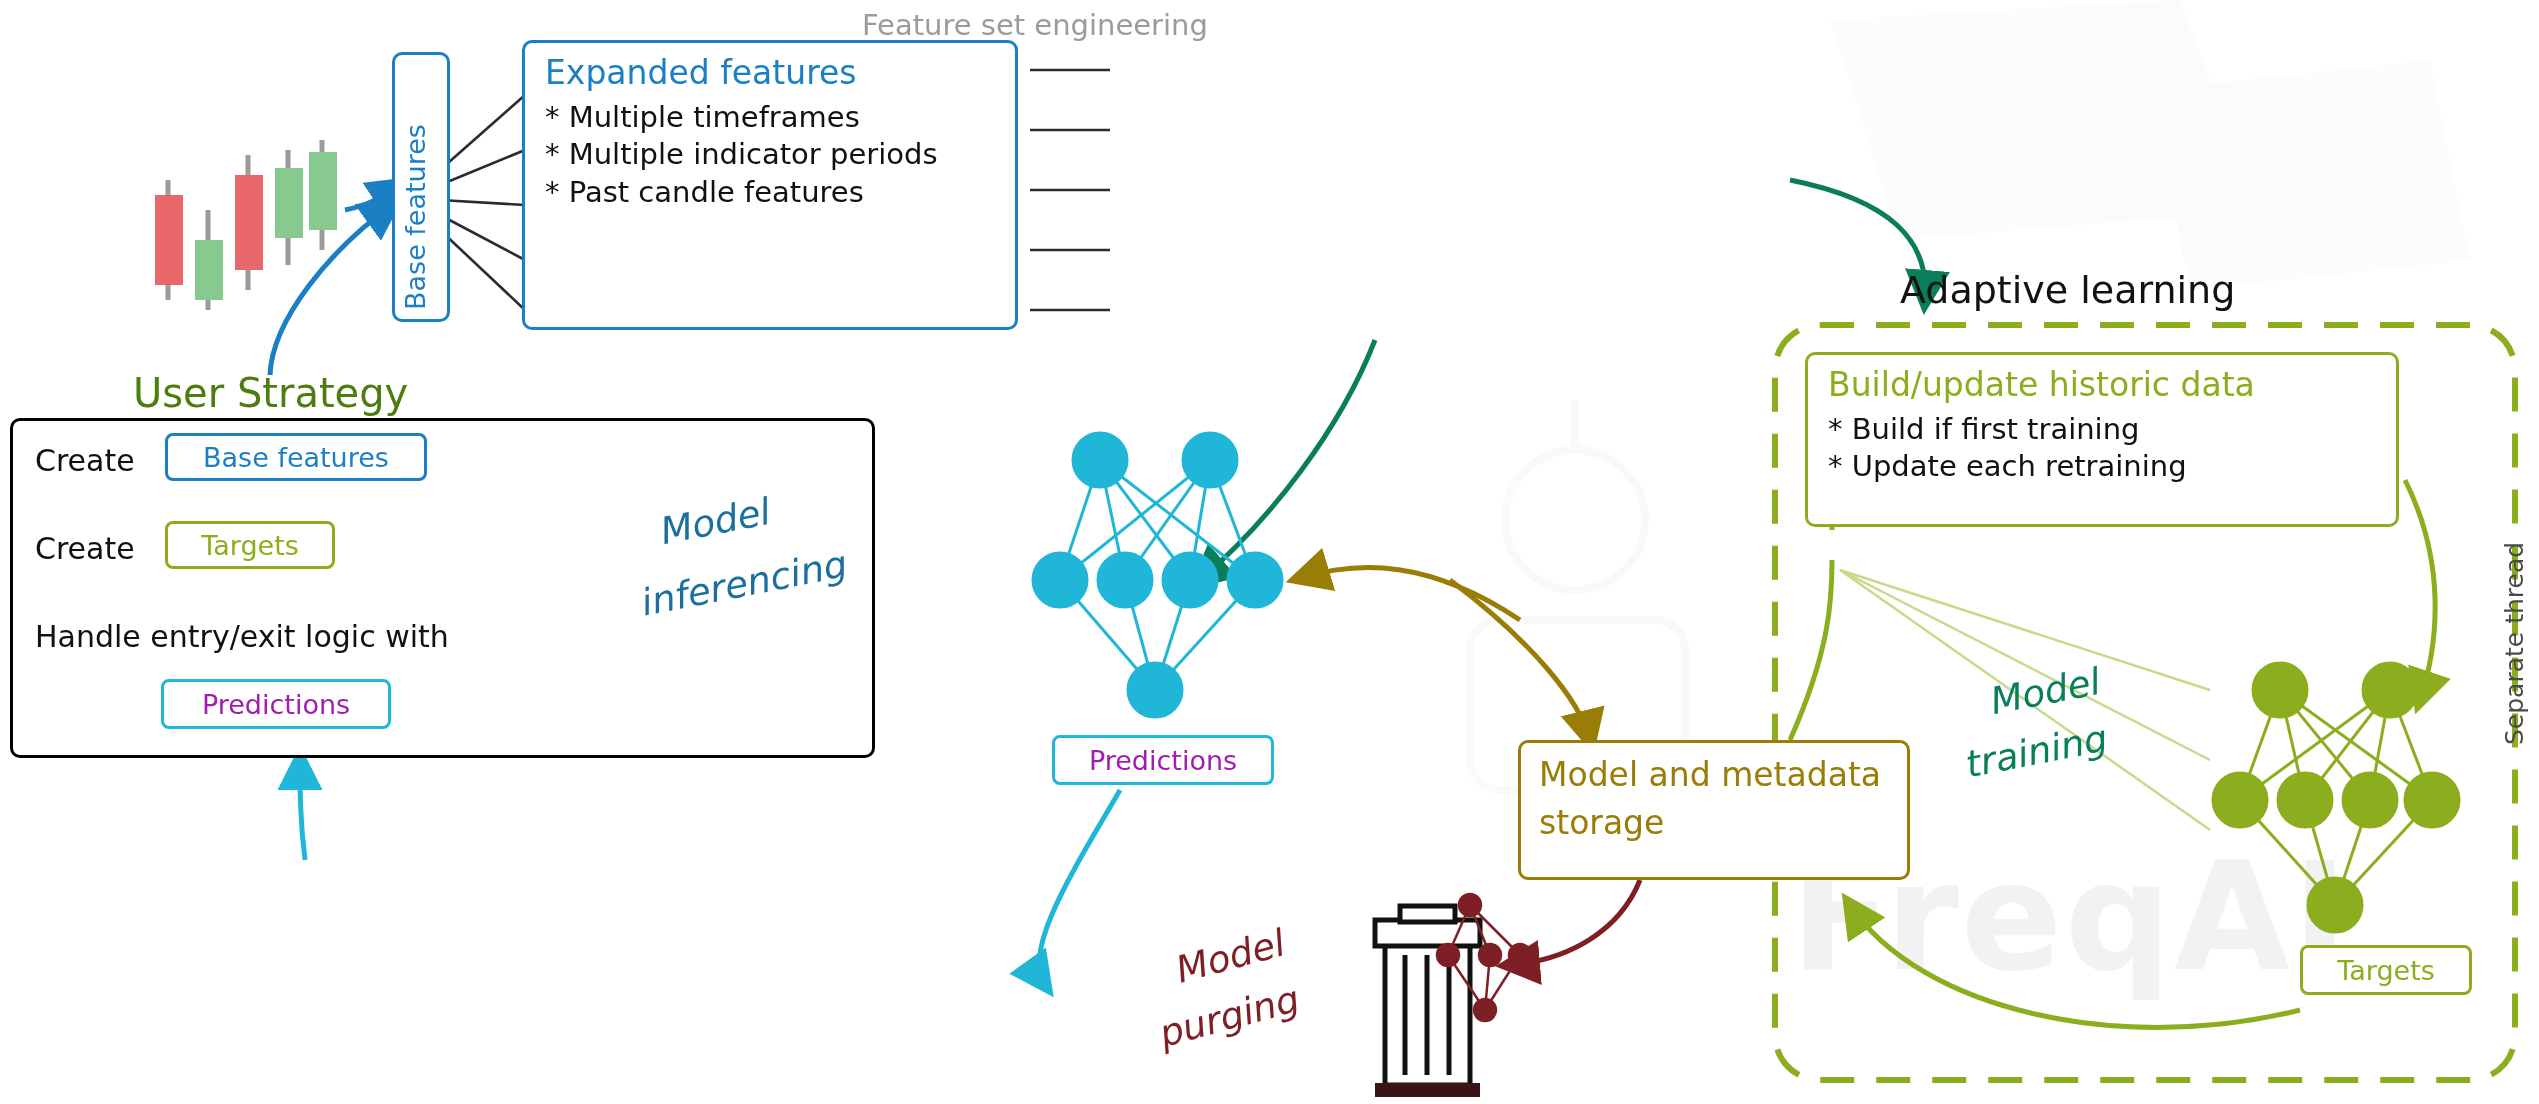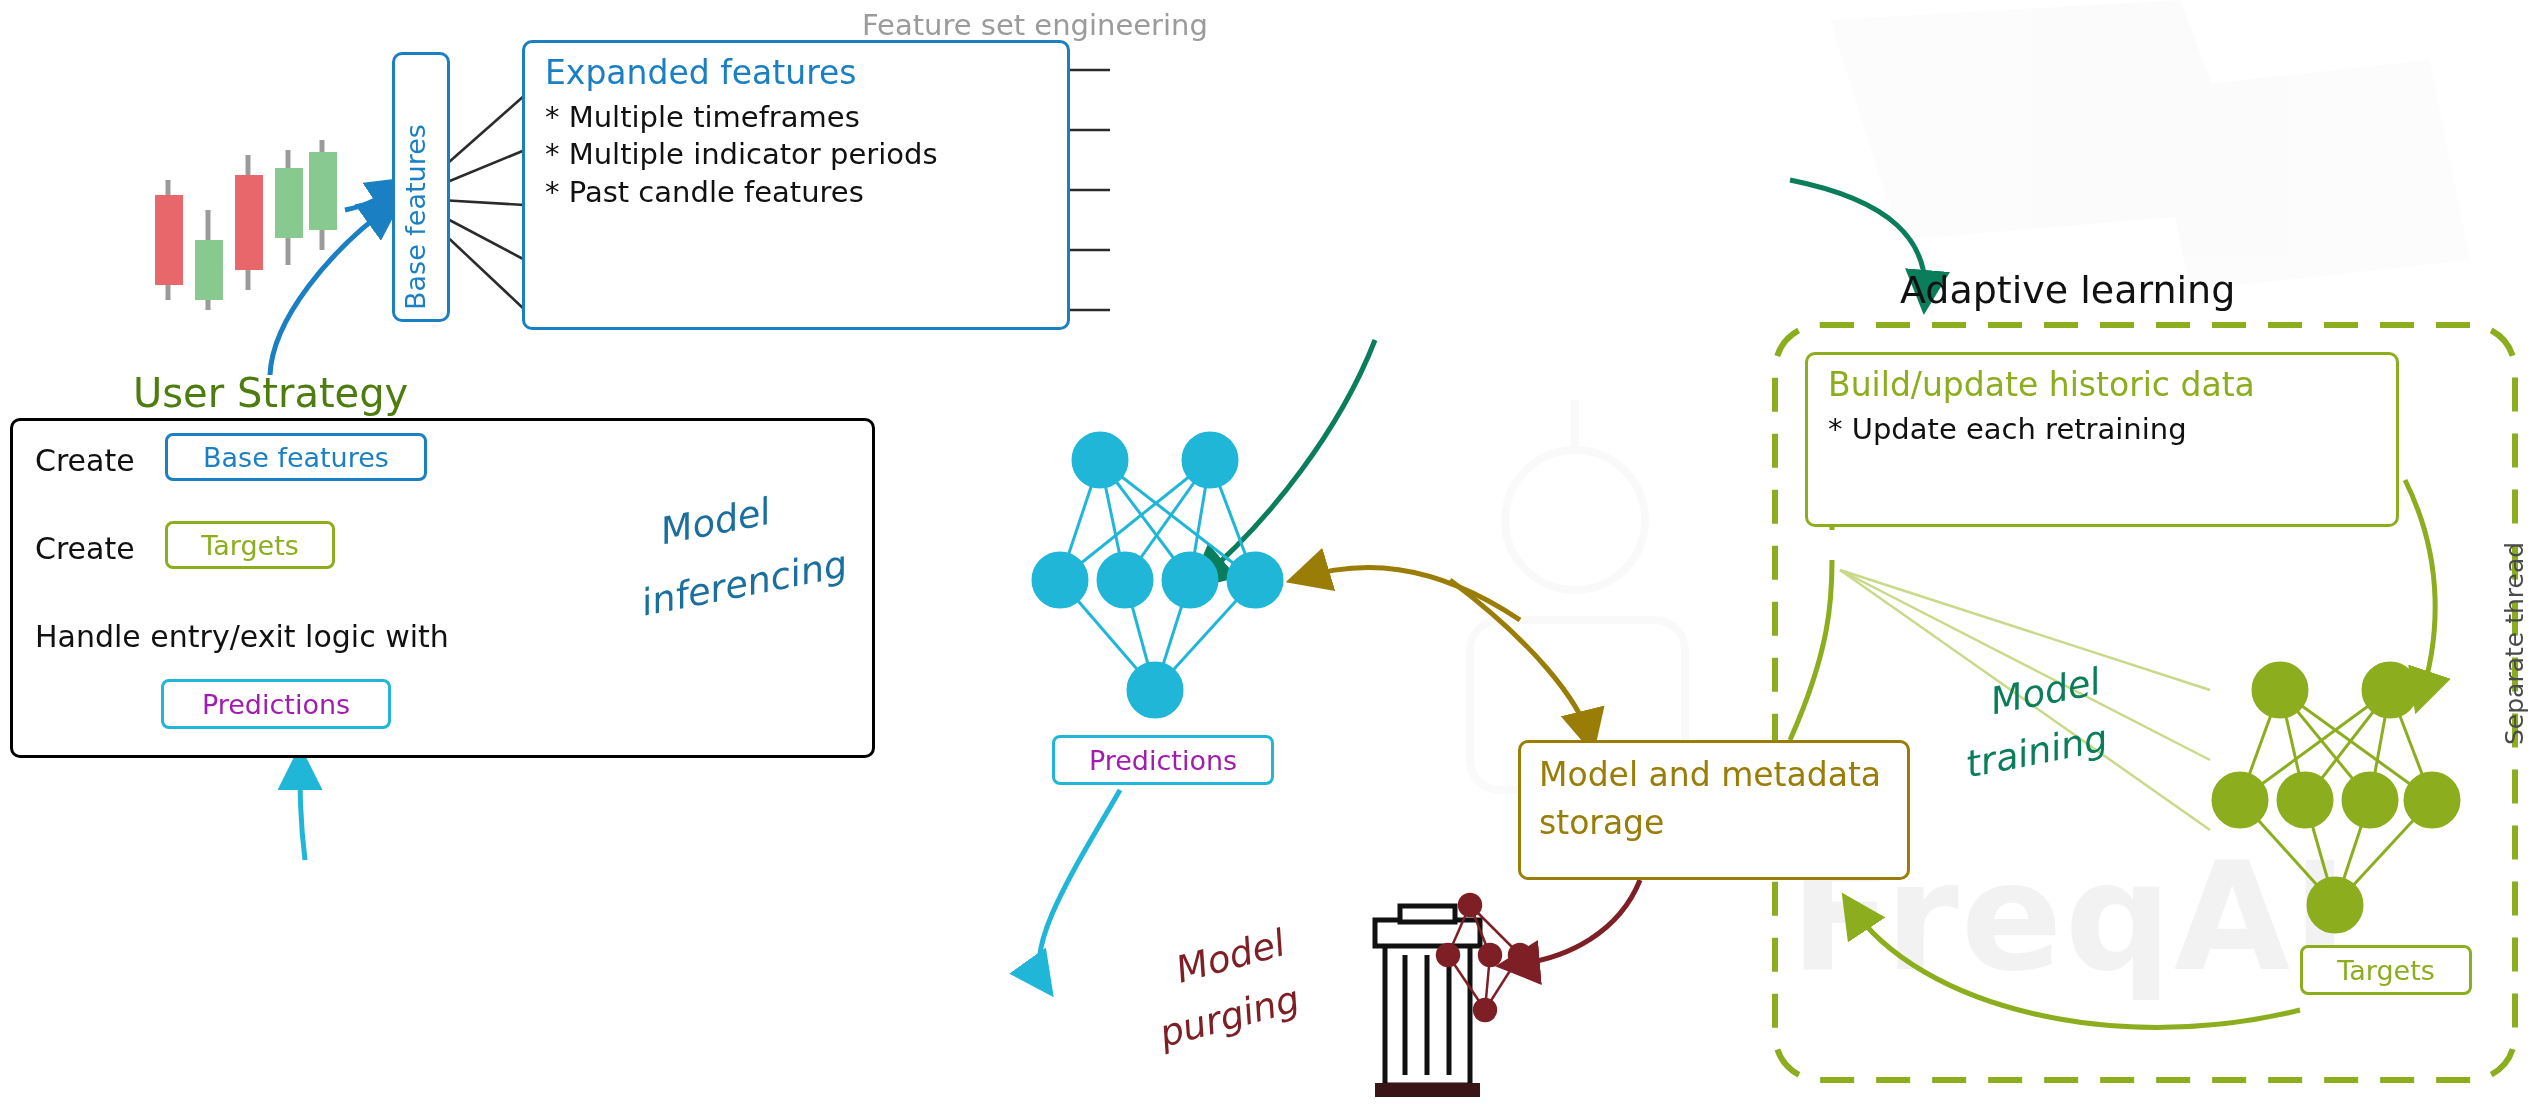"Expanded features" div.box { width: 548px -> 496px }
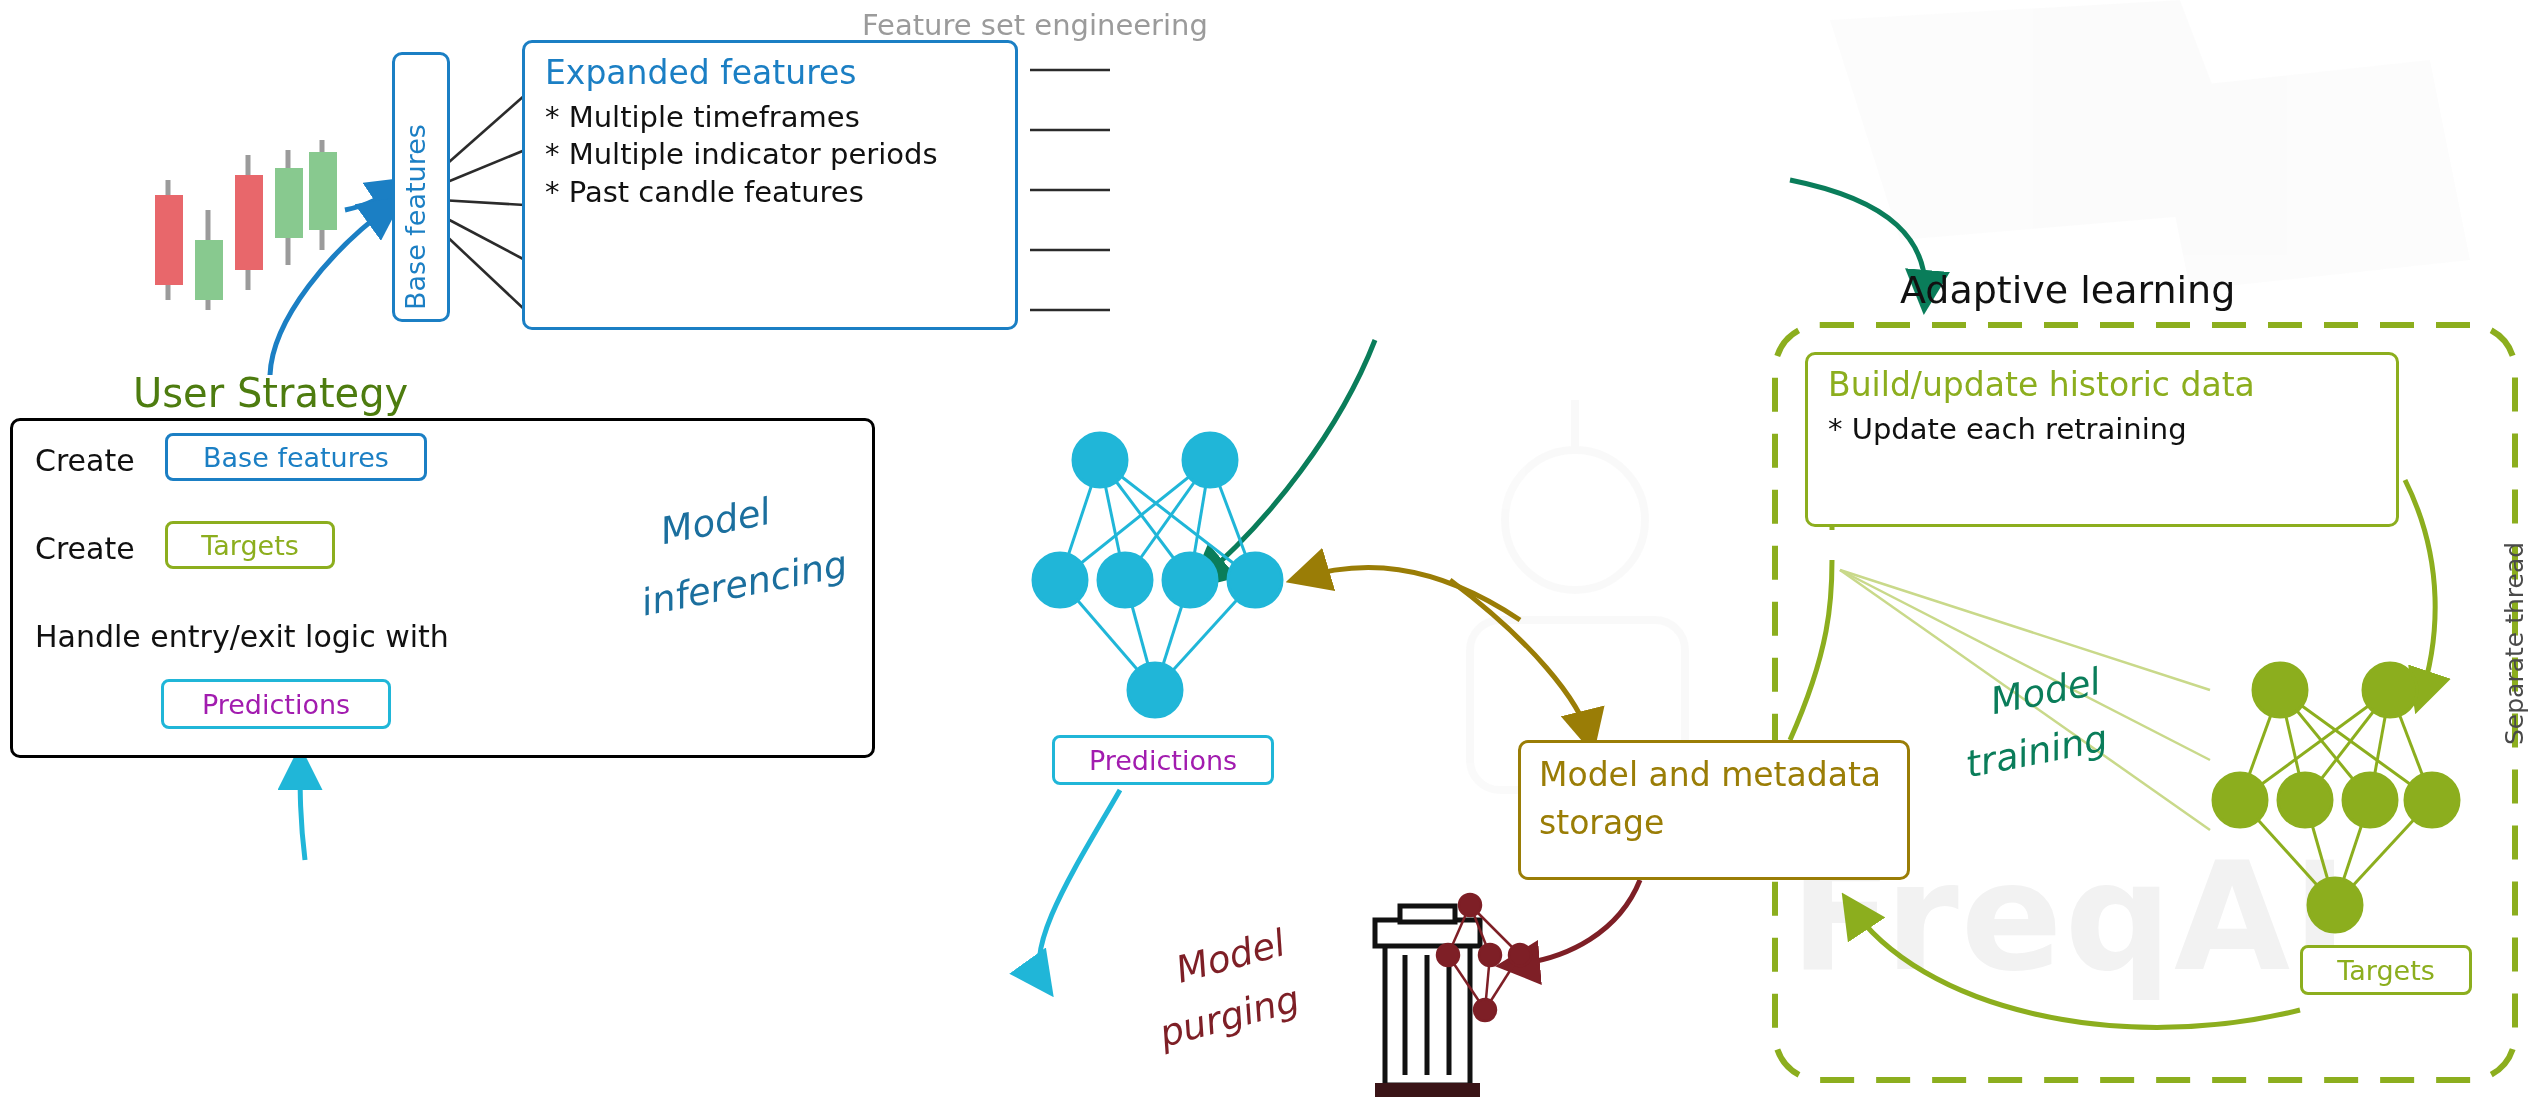"* Build if first training" div.item { html: none -> <div>* Build if first training</div> }
